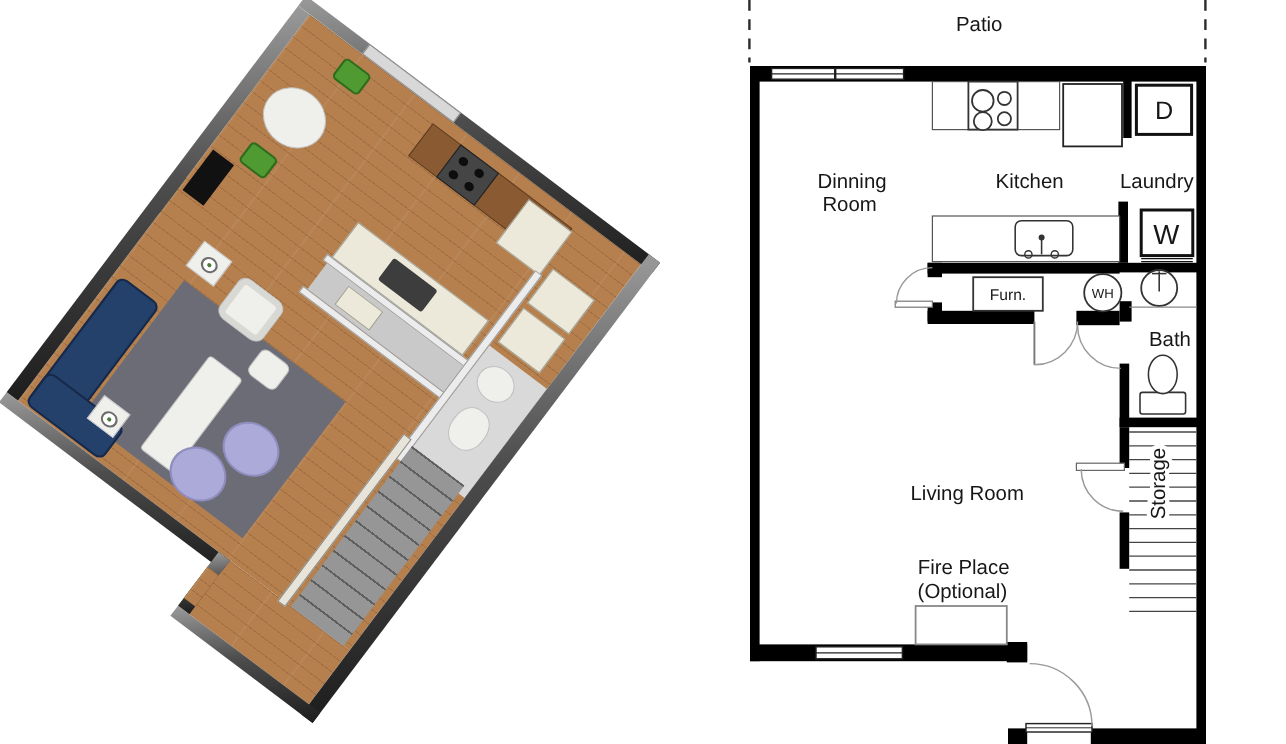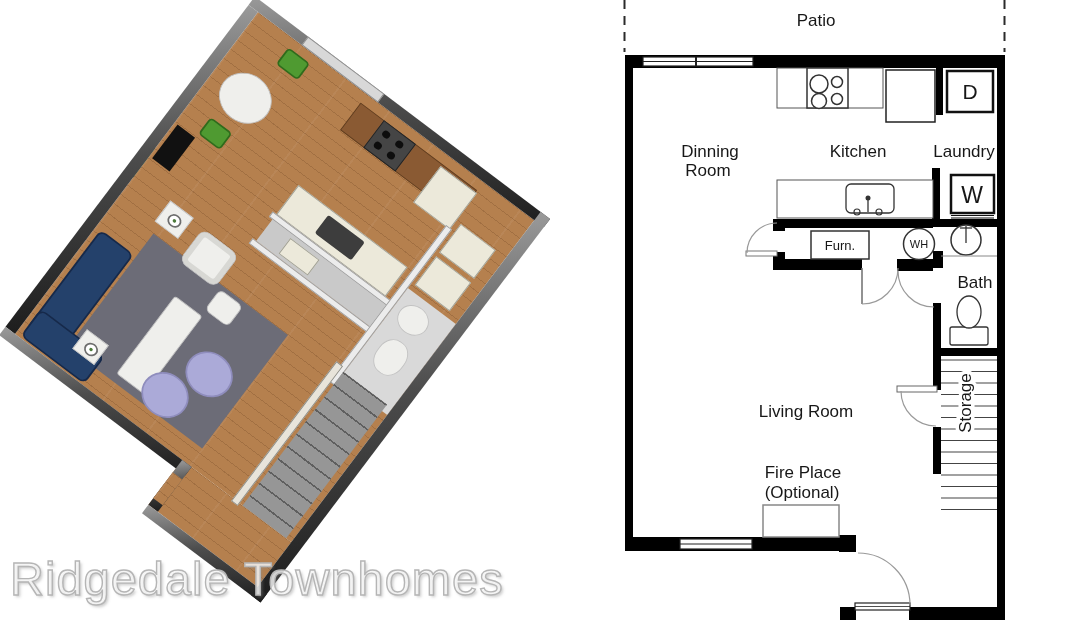"Ridgedale Townhomes" div { html: <div>Ridgedale Townhomes</div> -> none }
